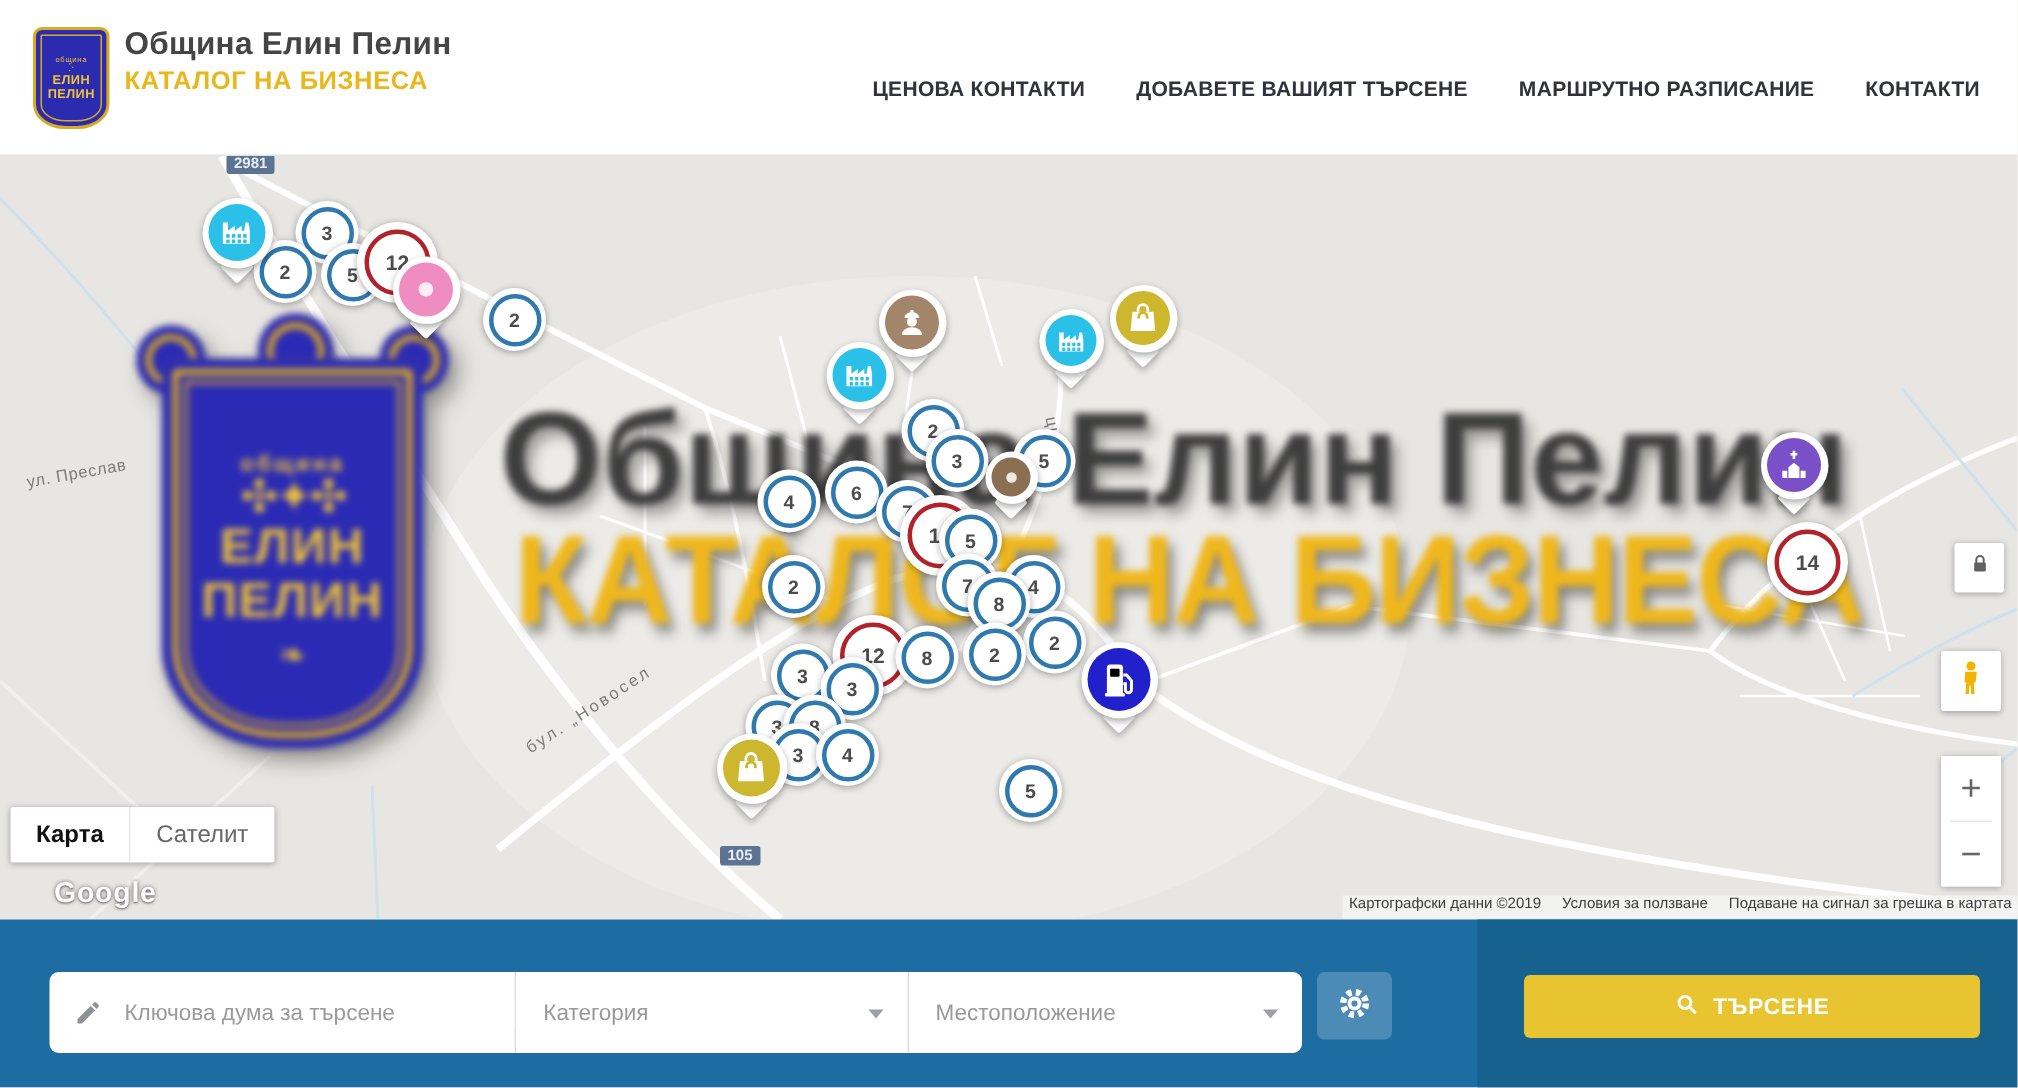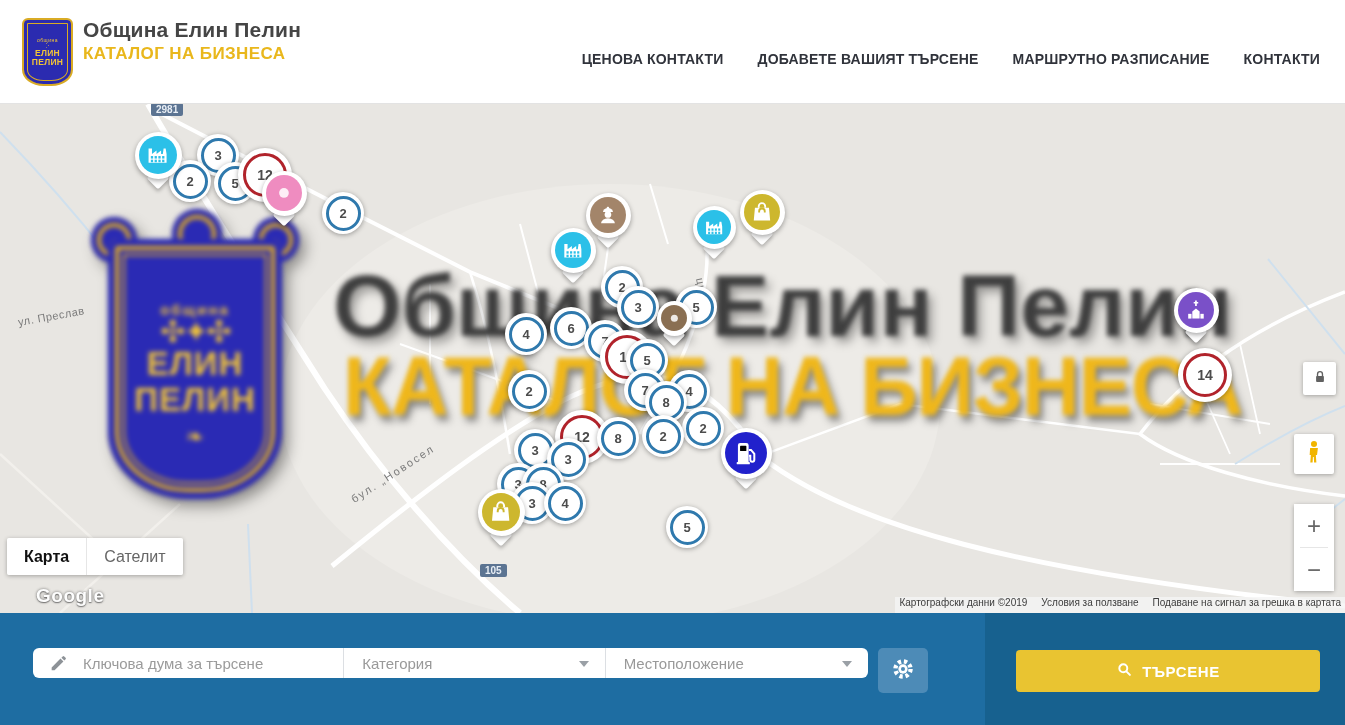"Ключова дума за търсене" .pill { height: 30px -> 54px }
